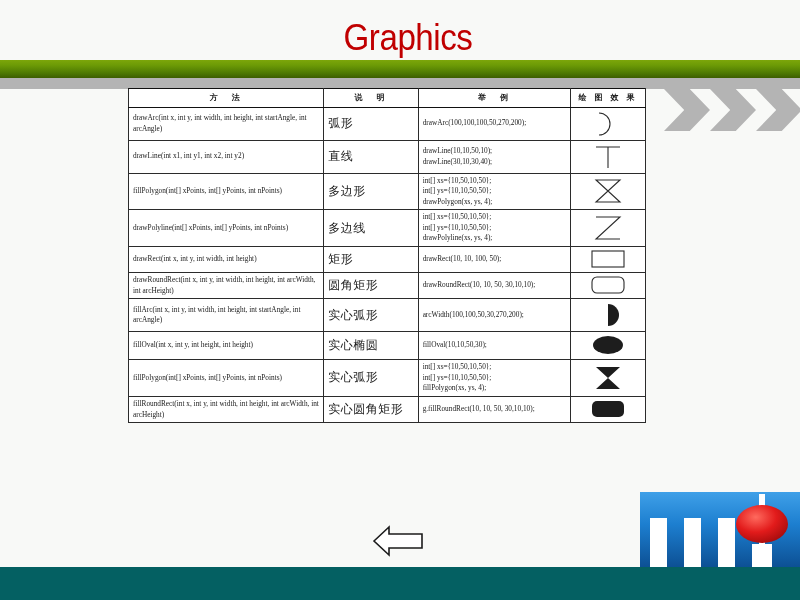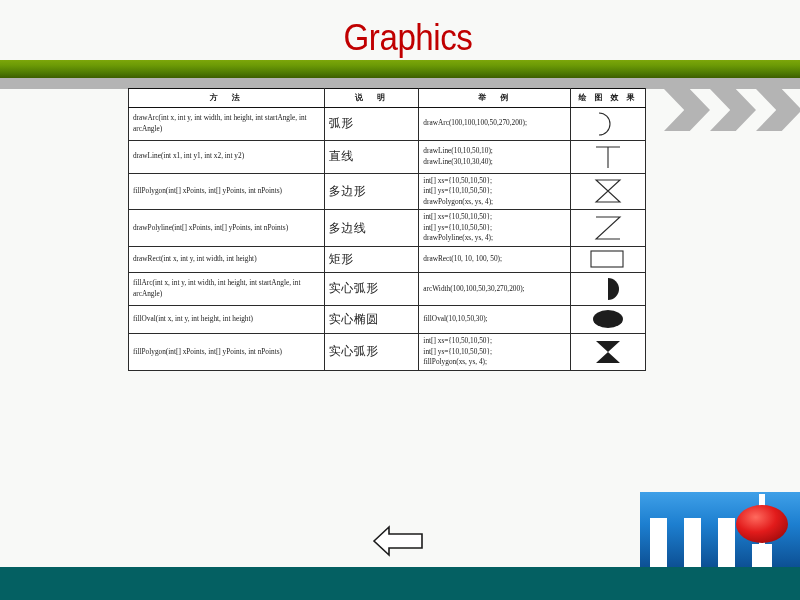"drawRoundRect(int x, int y, int" tr { html: none -> <tr> <td>drawRoundRect(int x, int y, int width, int height, int arcWidth, int arcHeight)</td> <td><span>圆角矩形</span></td> <td> <span>drawRoundRect(10, 10, 50, 30,10,10);</span> </td> <td><span><svg> <rect></rect> </svg></span></td> </tr> }
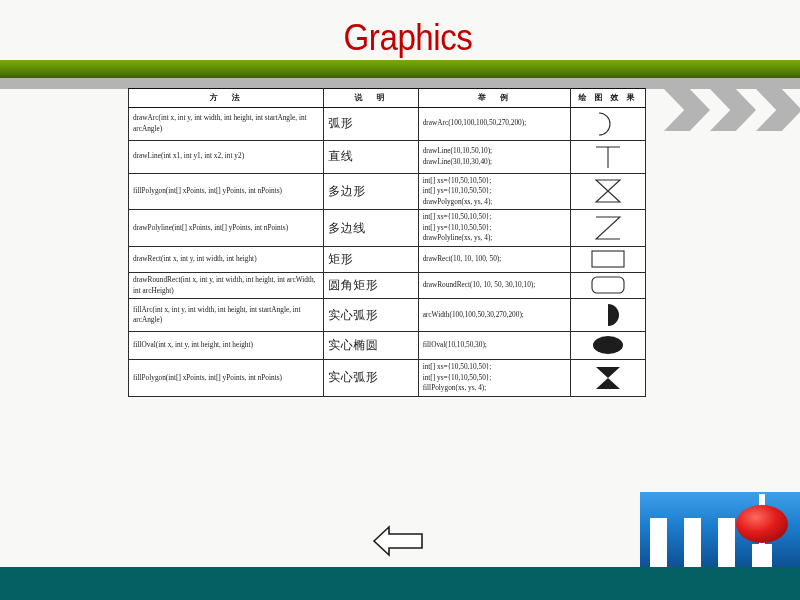"fillRoundRect(int x, int y, int" tr { html: none -> <tr> <td>fillRoundRect(int x, int y, int width, int height, int arcWidth, int arcHeight)</td> <td><span>实心圆角矩形</span></td> <td> <span>g.fillRoundRect(10, 10, 50, 30,10,10);</span> </td> <td><span><svg> <rect></rect> </svg></span></td> </tr> }
